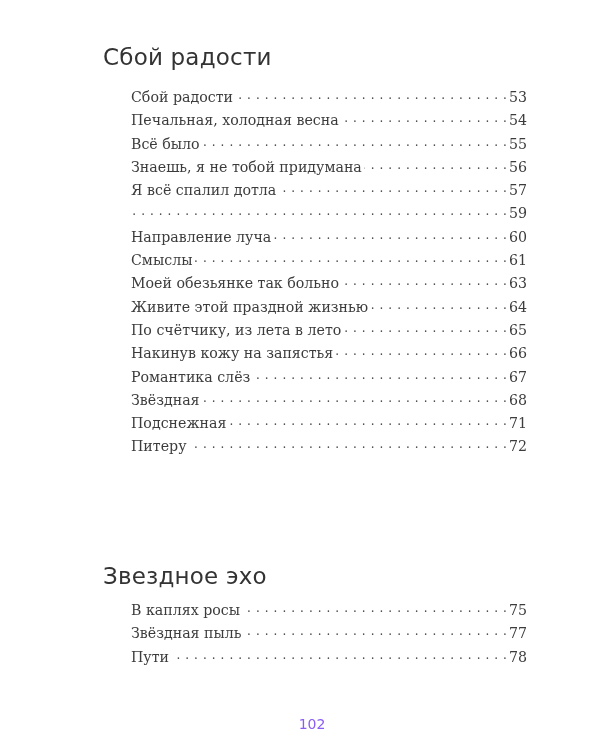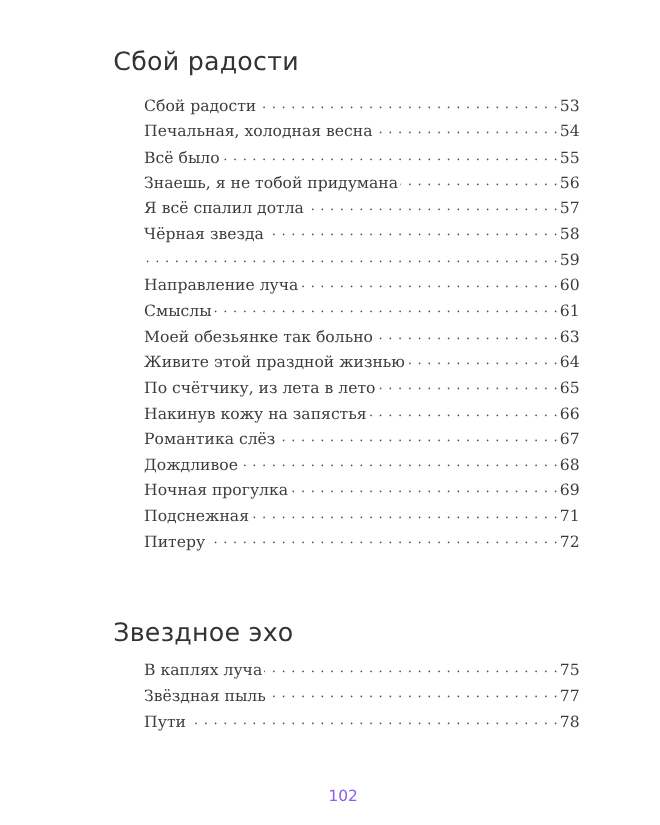"Чёрная звезда" li.toc-entry { html: <li> <span>Чёрная звезда</span> <span></span> <span>58</span> </li> -> none }
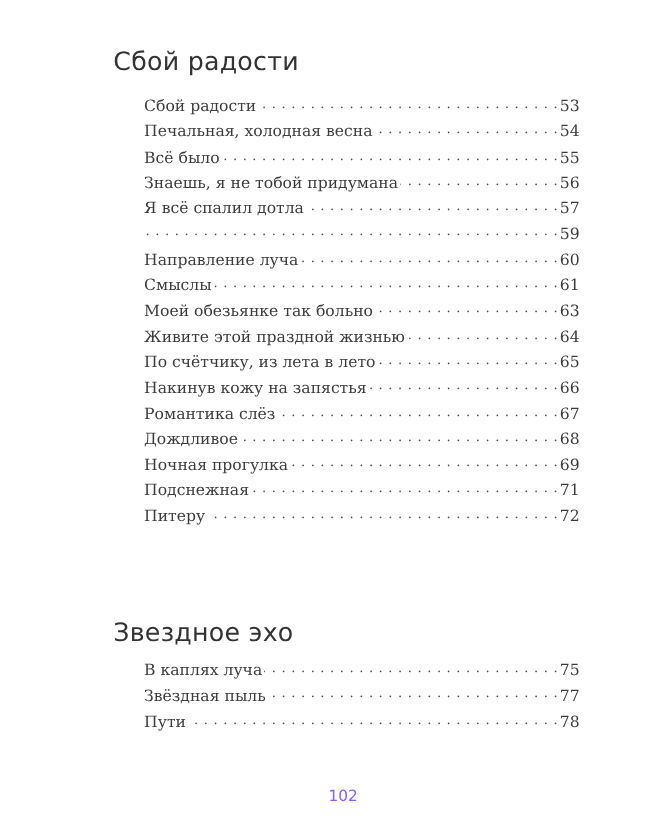"Дождливое" span.toc-title { text: Дождливое -> Звёздная }
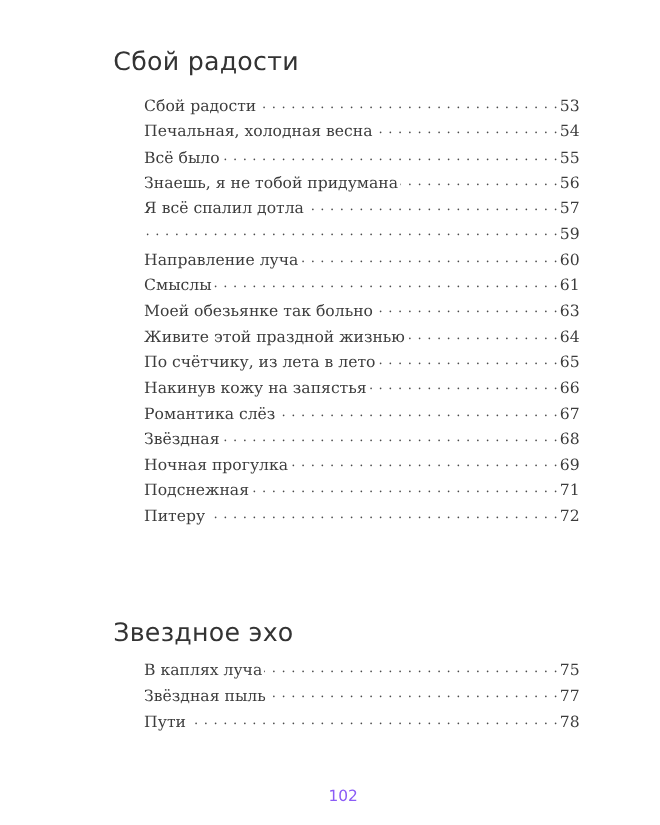"Ночная прогулка" li.toc-entry { html: <li> <span>Ночная прогулка</span> <span></span> <span>69</span> </li> -> none }
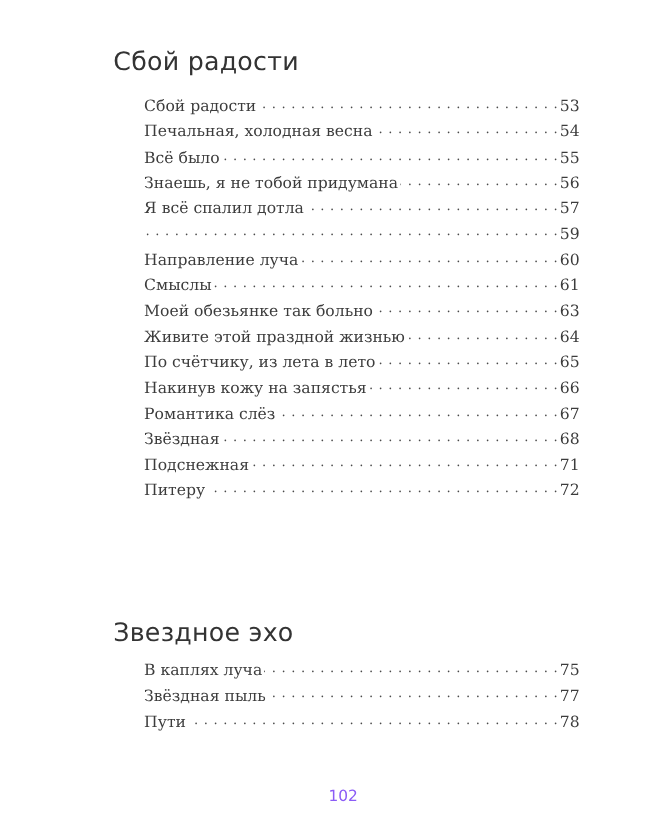"В каплях луча" span.toc-title { text: луча -> росы }
